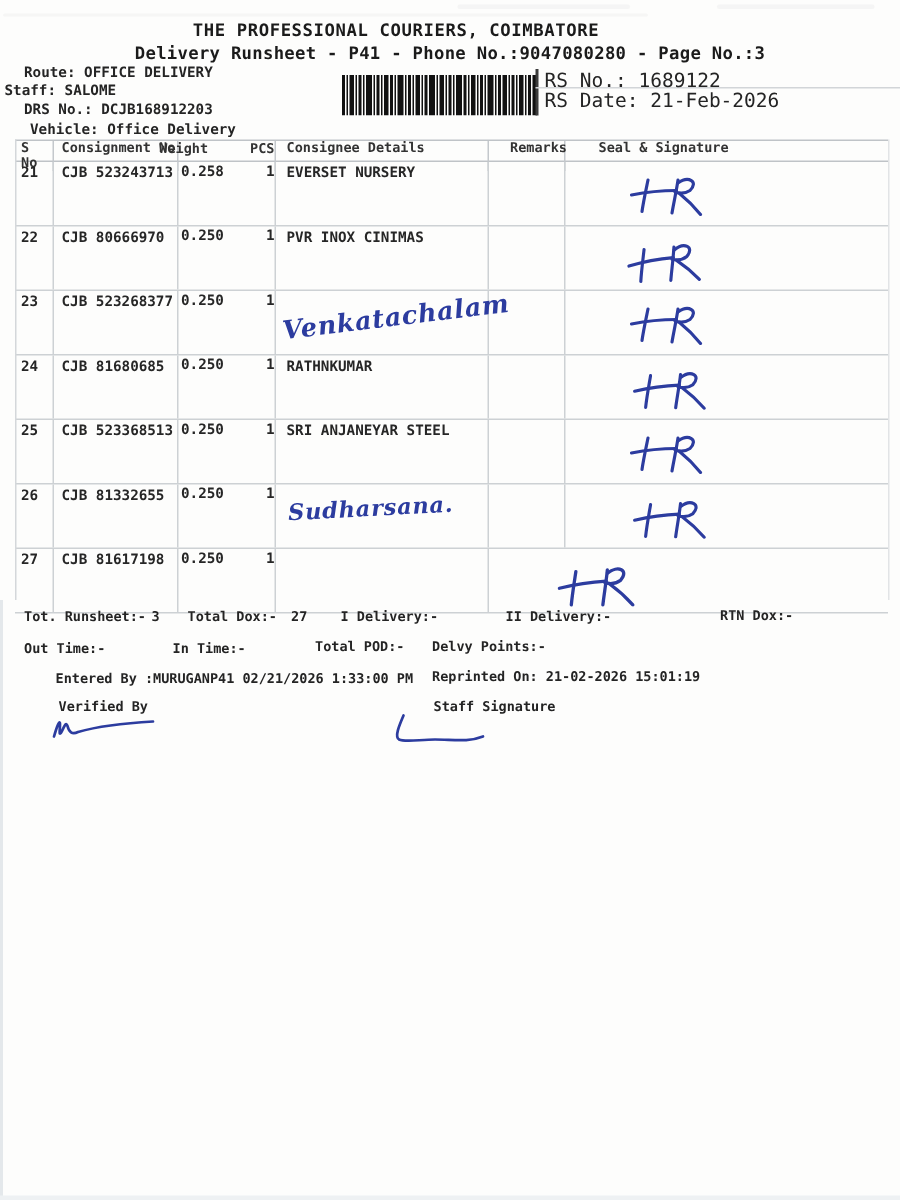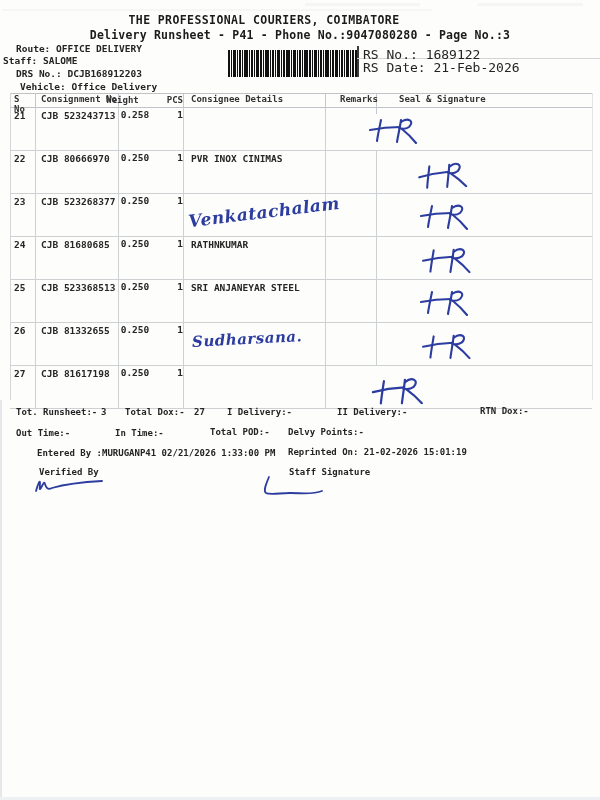"EVERSET NURSERY" div.cell { html: none -> <div> <span>EVERSET NURSERY</span> </div> }
